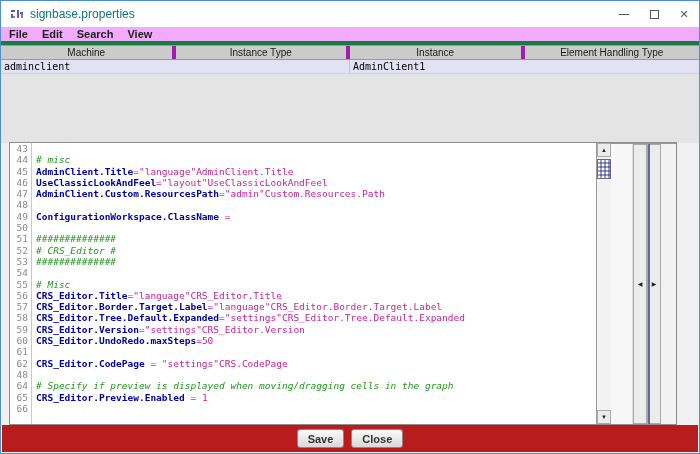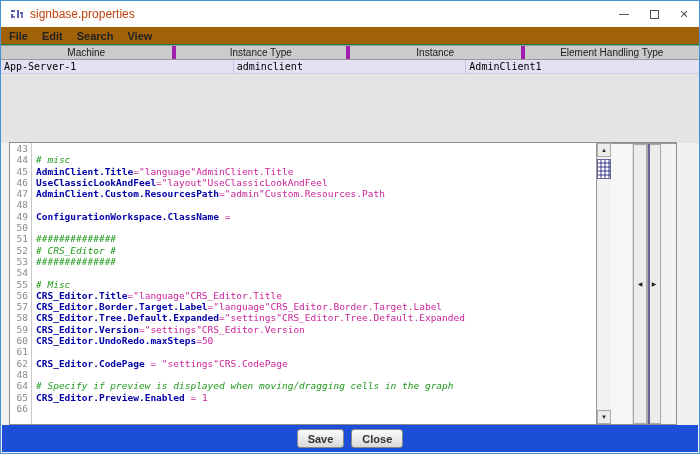"signbase.properties" .title-text { color: #c2410c -> #0f766e }
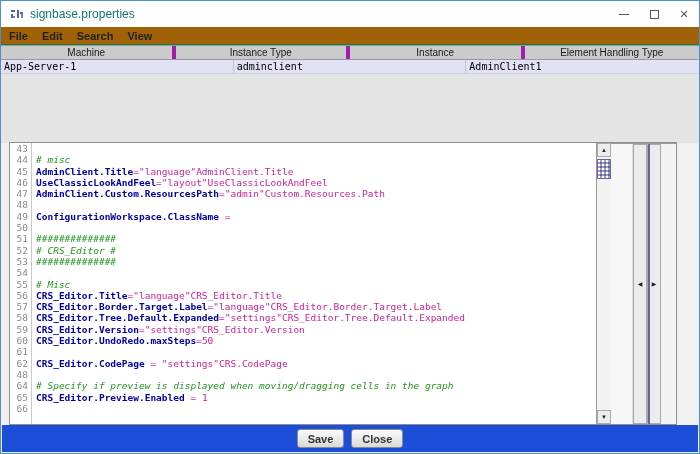"File" .menubar { background: #a16207 -> #f0abfc; border-bottom: 1px solid #15803d -> 4px solid #15803d }
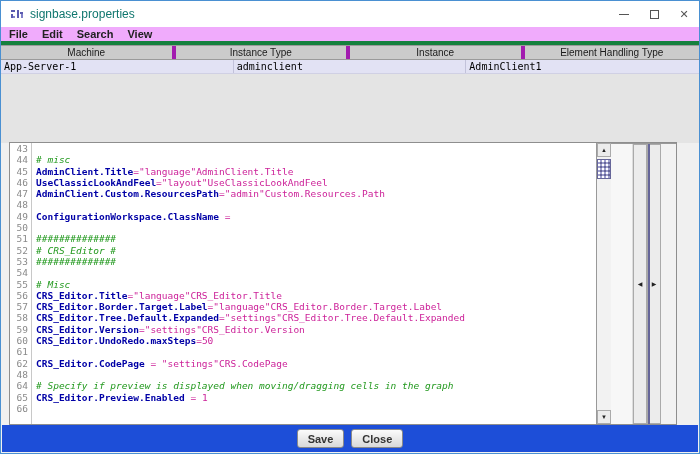"App-Server-1" div.cell { html: <div>App-Server-1</div> -> none }
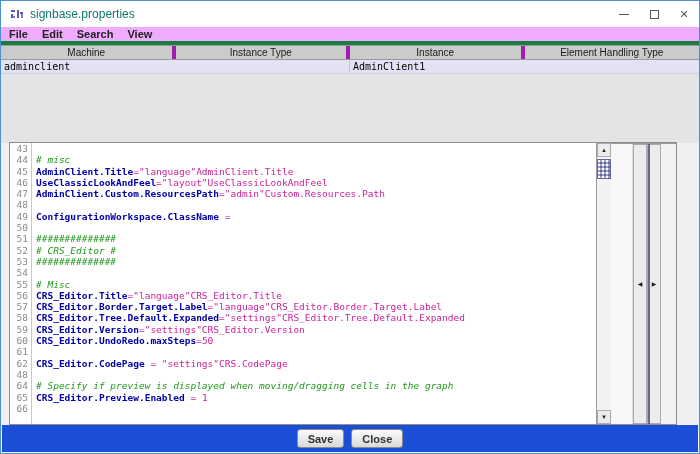"Save" .bottom-bar { background: #1d4ed8 -> #b91c1c }
